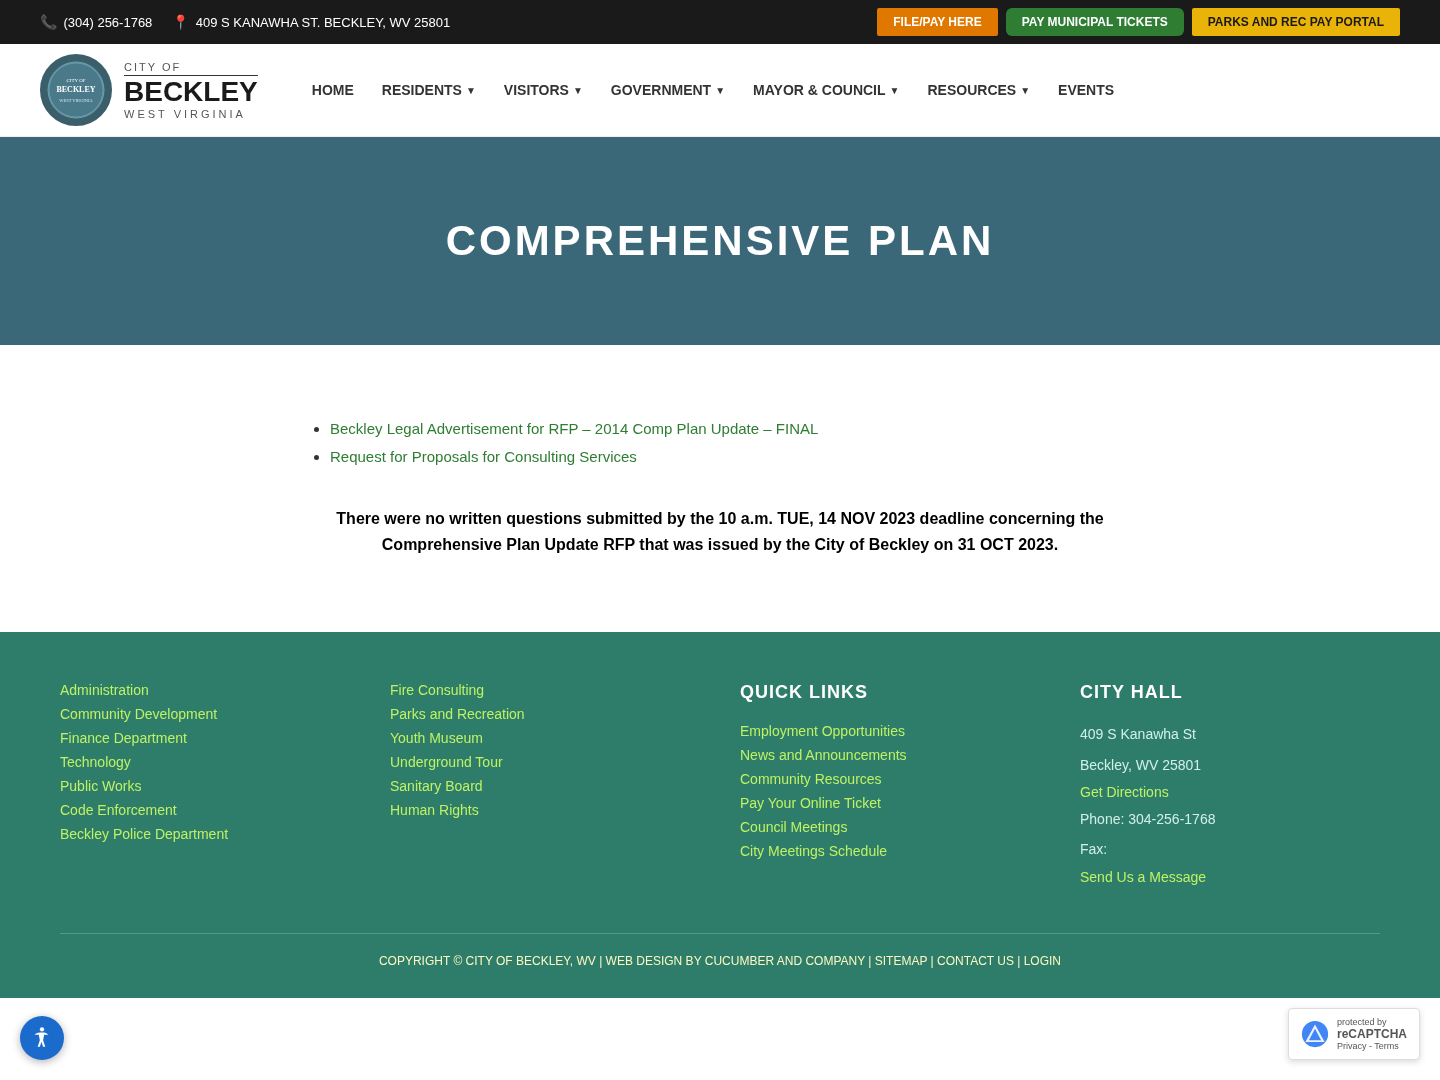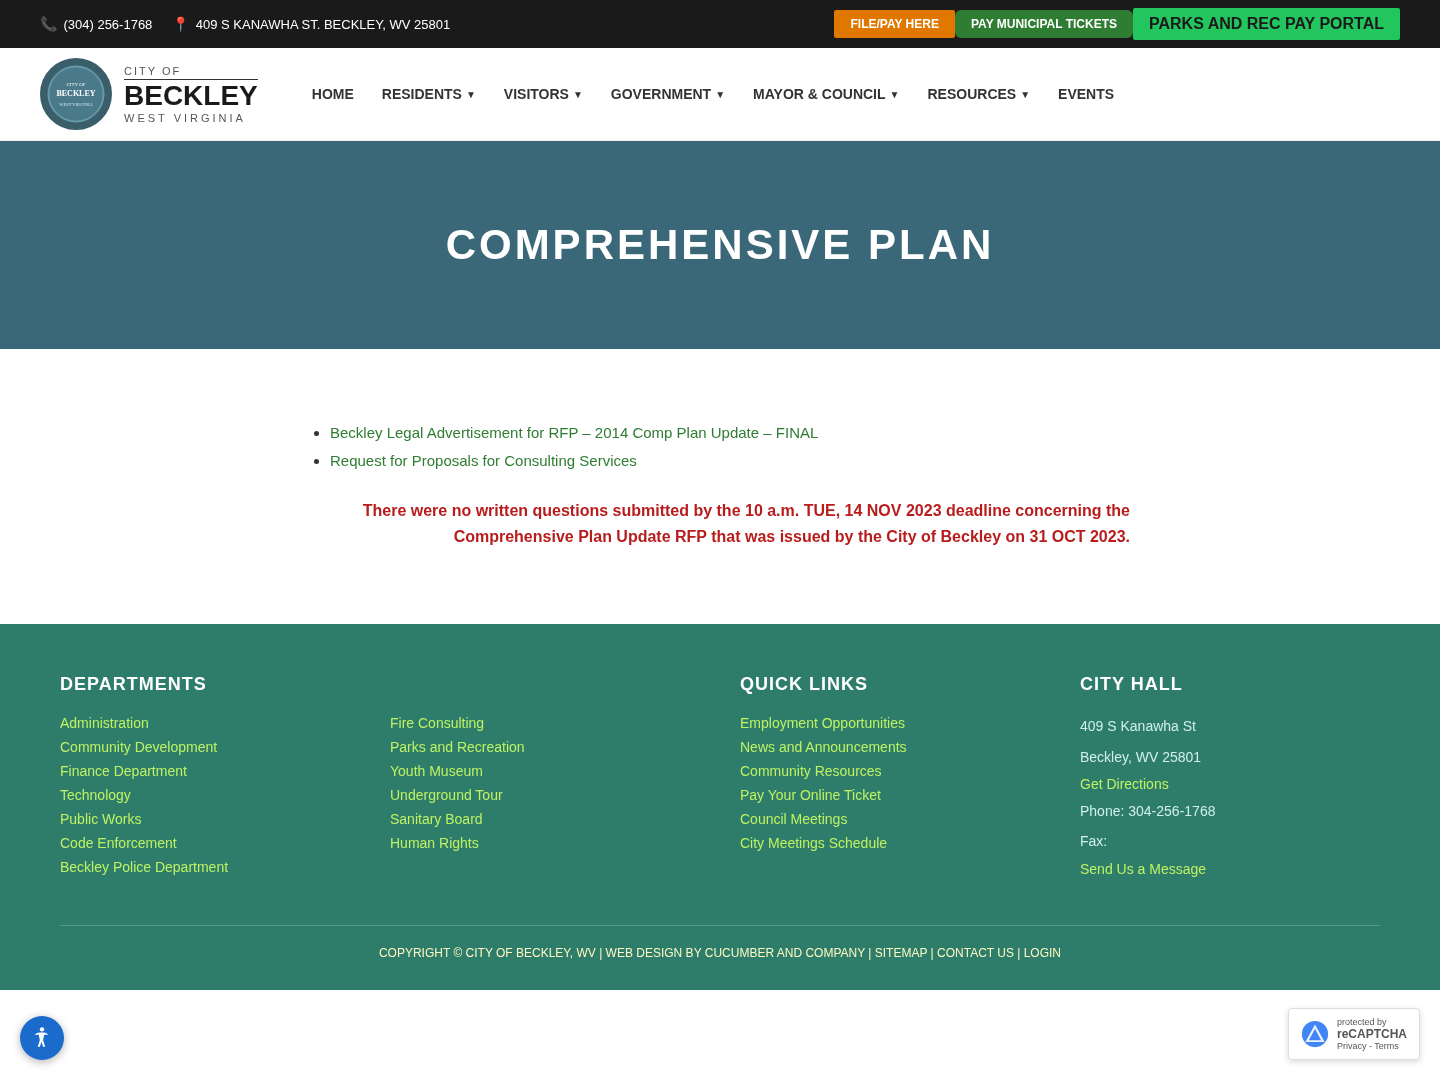"FILE/PAY HERE" .top-bar-buttons { gap: none -> 8px }
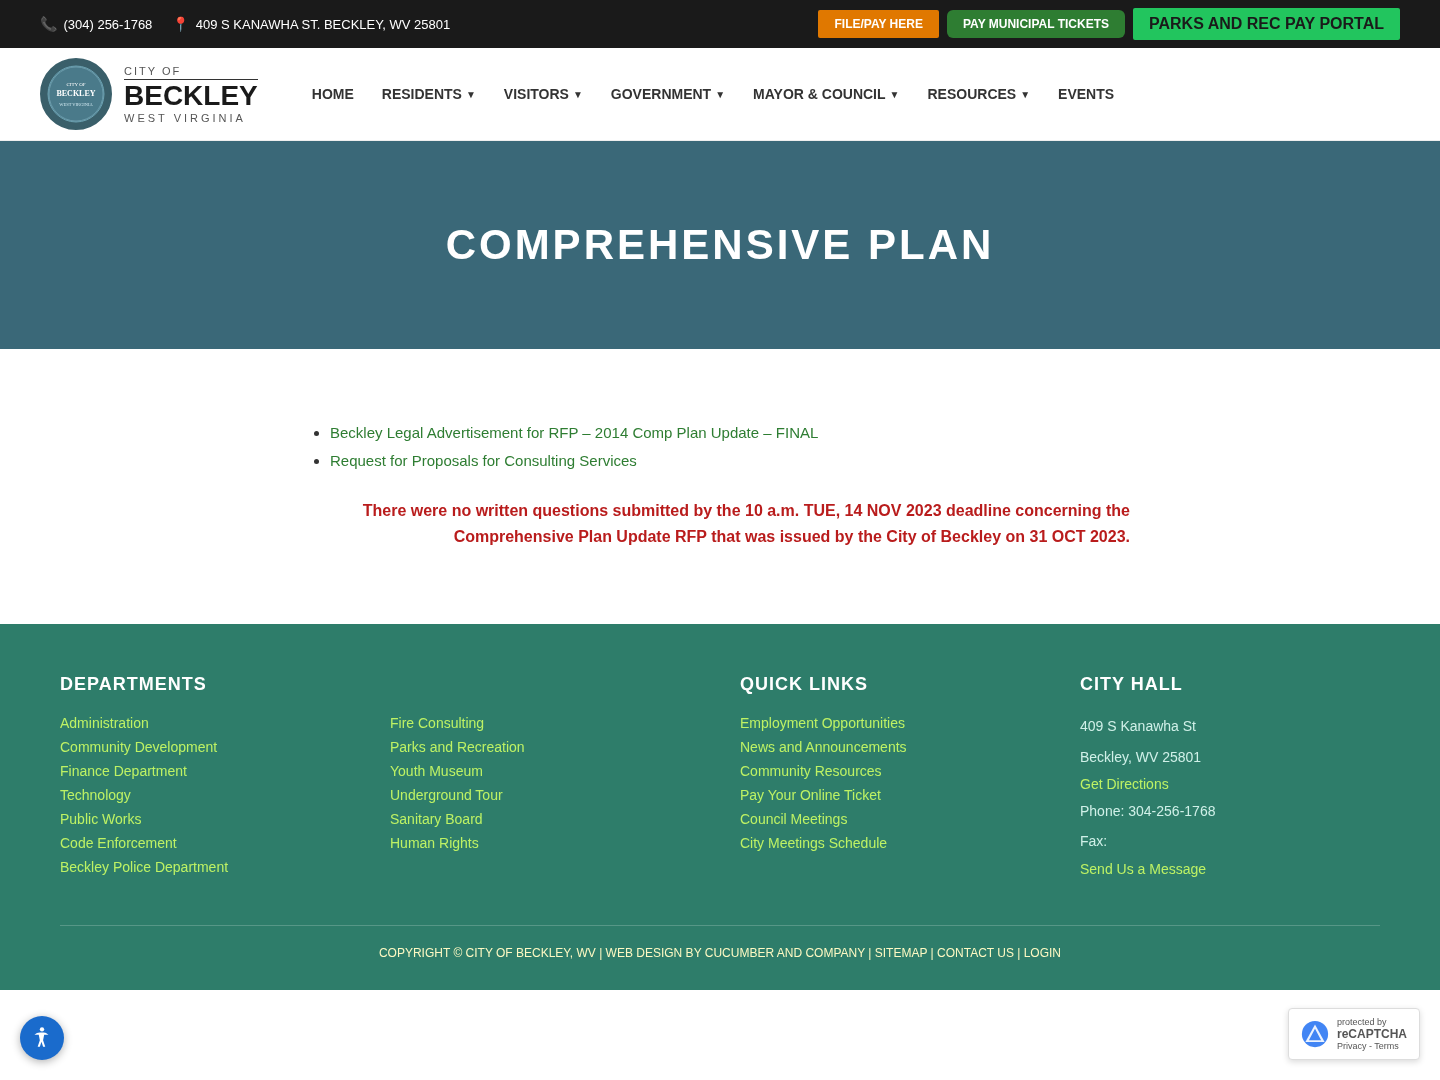"PARKS AND REC PAY PORTAL" .btn-parks-portal { background: #22c55e -> #eab308; font-size: 16px -> 12px }
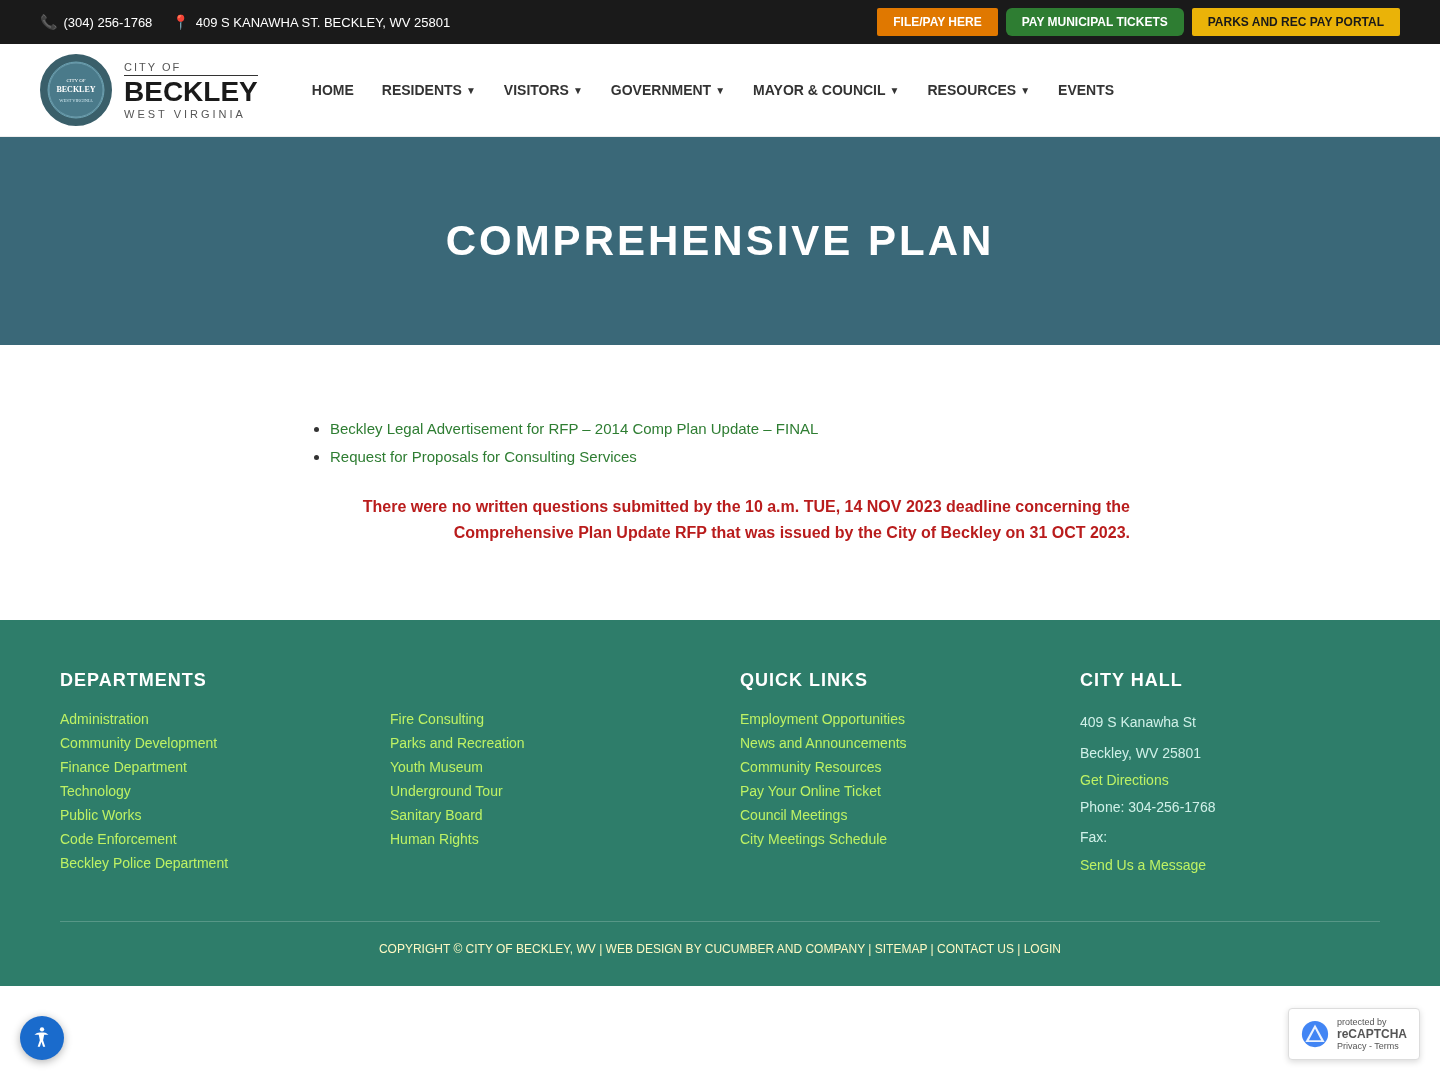"There were no written questions" .notice-text { color: #b91c1c -> #000000; margin-top: 28px -> 40px; text-align: right -> center }
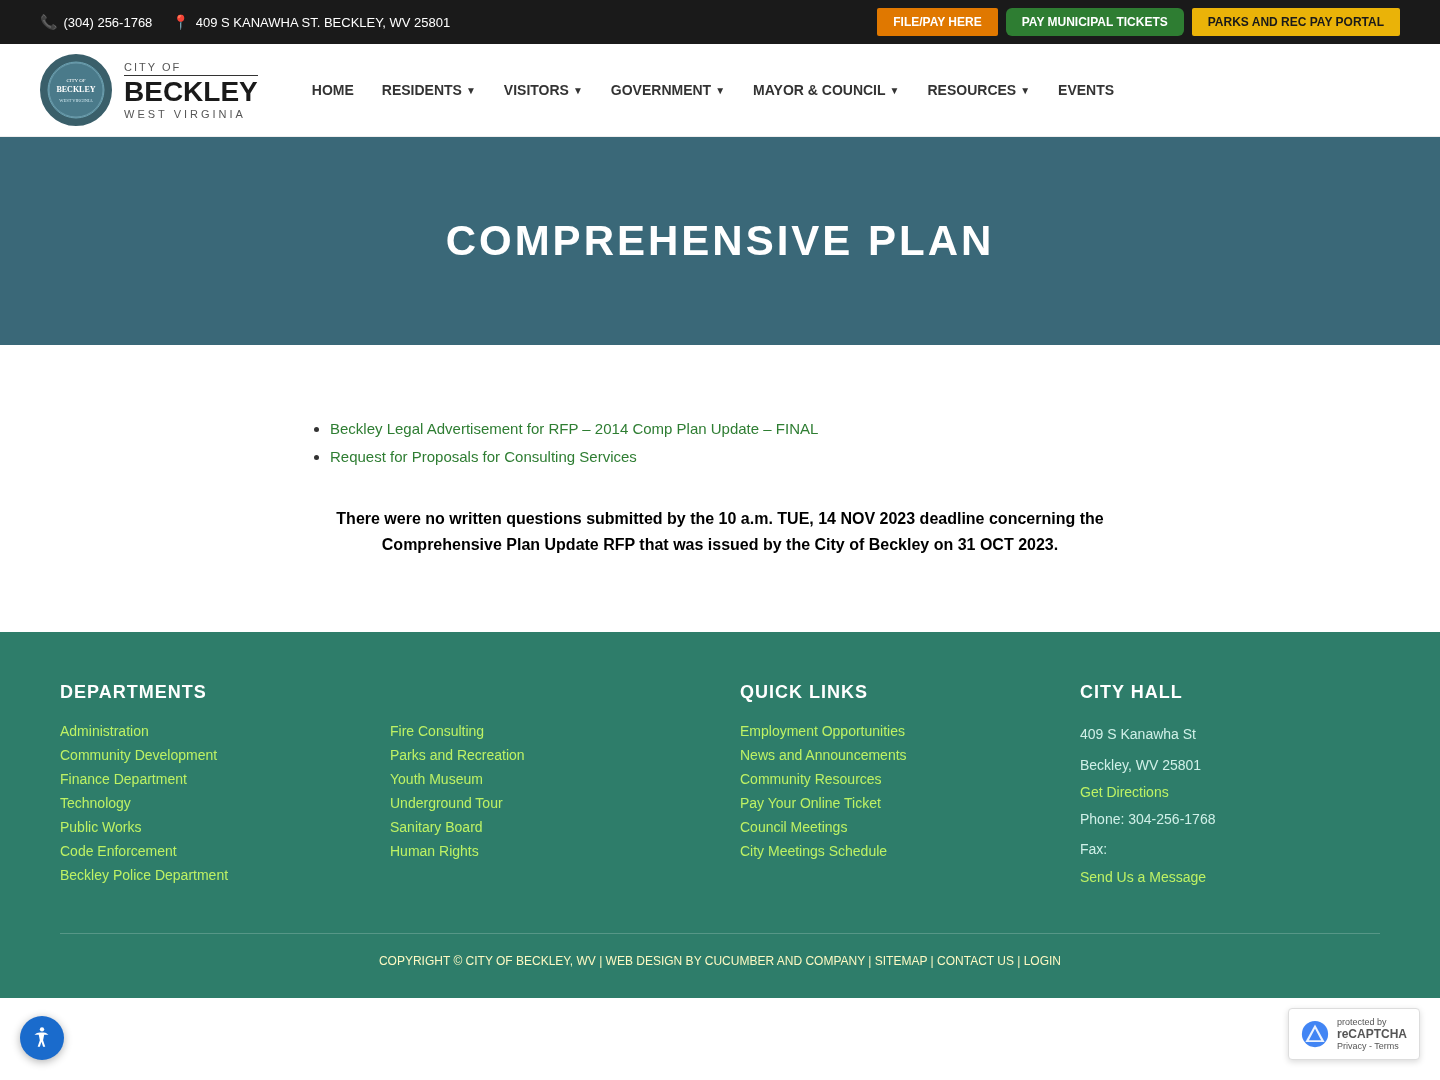"DEPARTMENTS" div.footer-section-title { html: <div>DEPARTMENTS</div> -> none }
